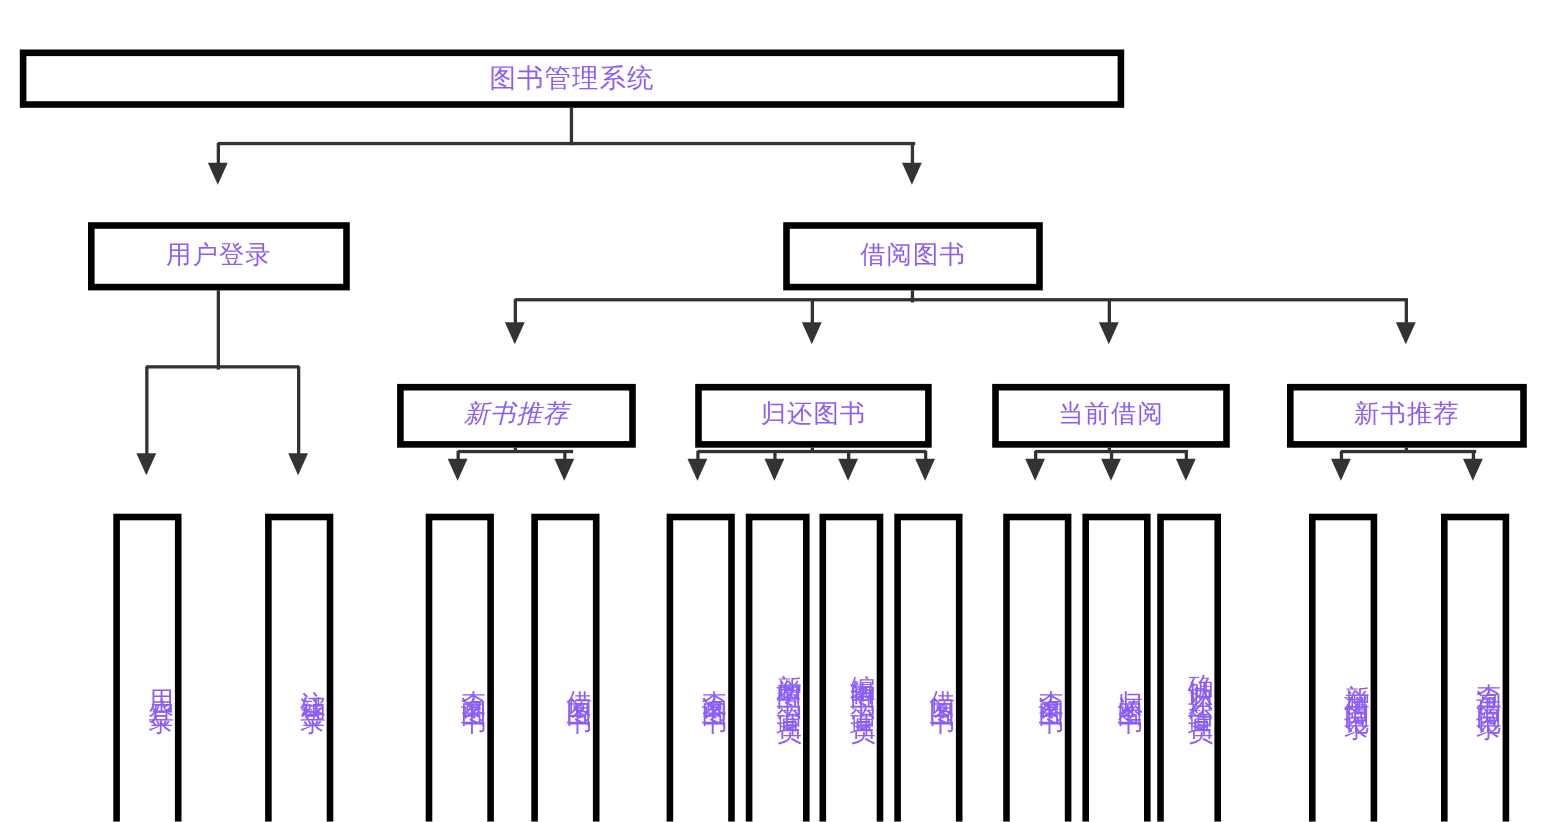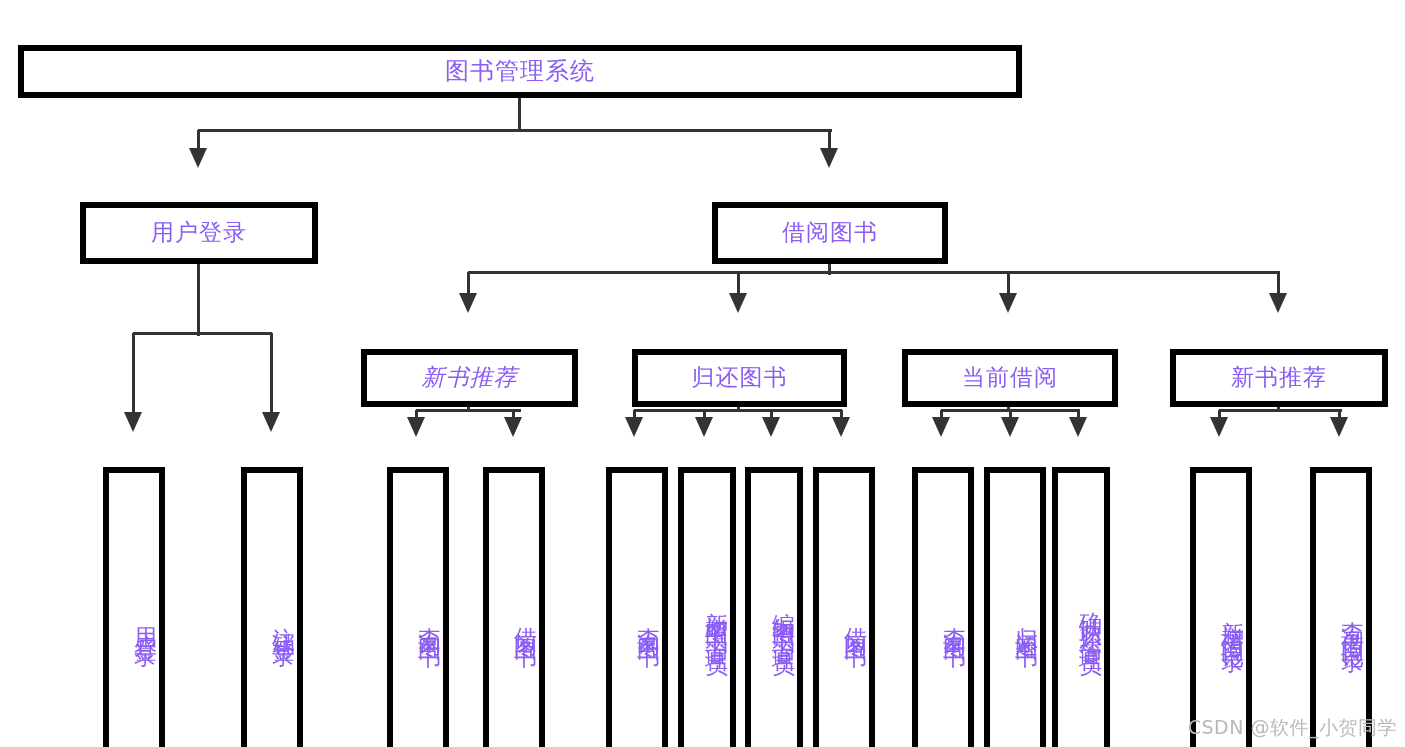"CSDN @软件_小贺同学" div.watermark { html: <div>CSDN @软件_小贺同学</div> -> none }
